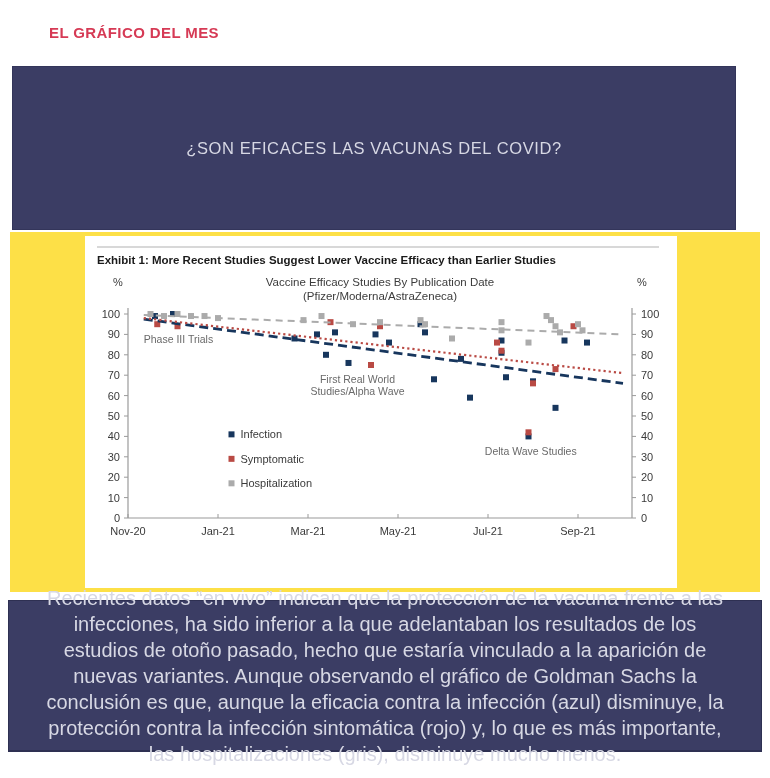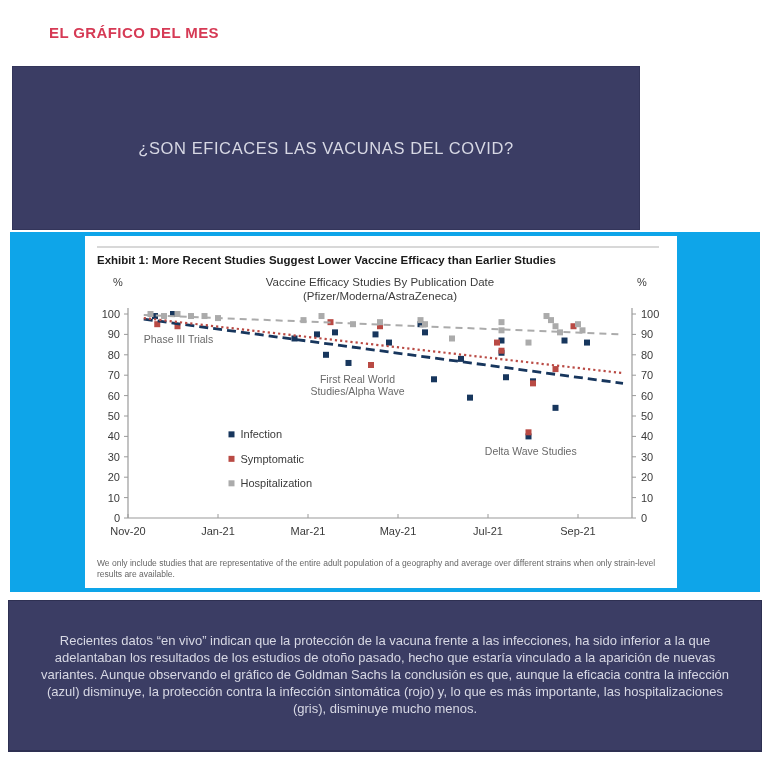"¿SON EFICACES LAS VACUNAS DEL" .banner { width: 628px -> 724px }
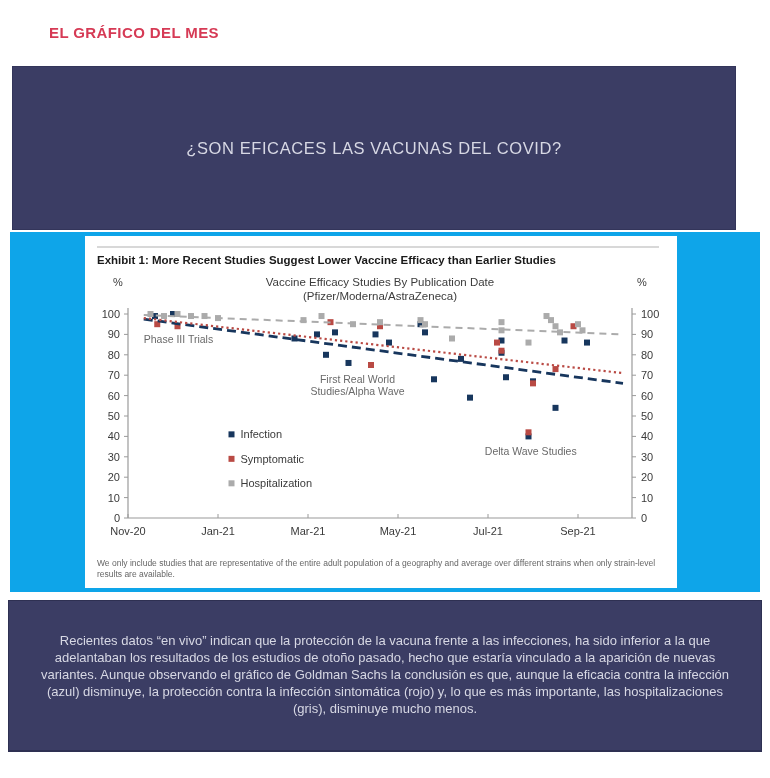"Exhibit 1: More Recent Studies" .chart-card { background: #0ea5e9 -> #fde047 }
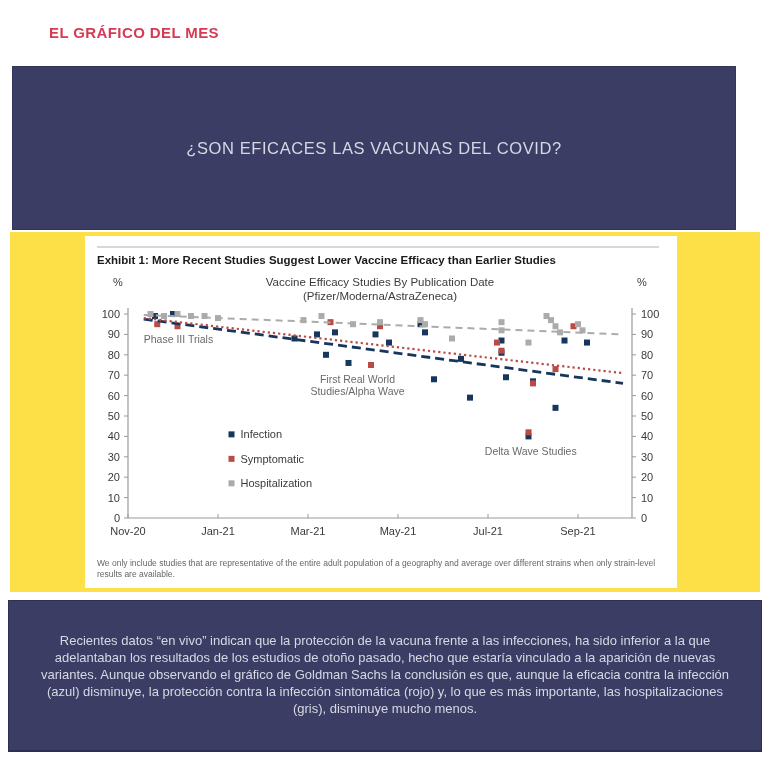"We only include studies that" div.footnote { html: <div>We only include studies that are representative of the entire adult population of a geography and average over different strains when only strain-level results are available.</div> -> none }
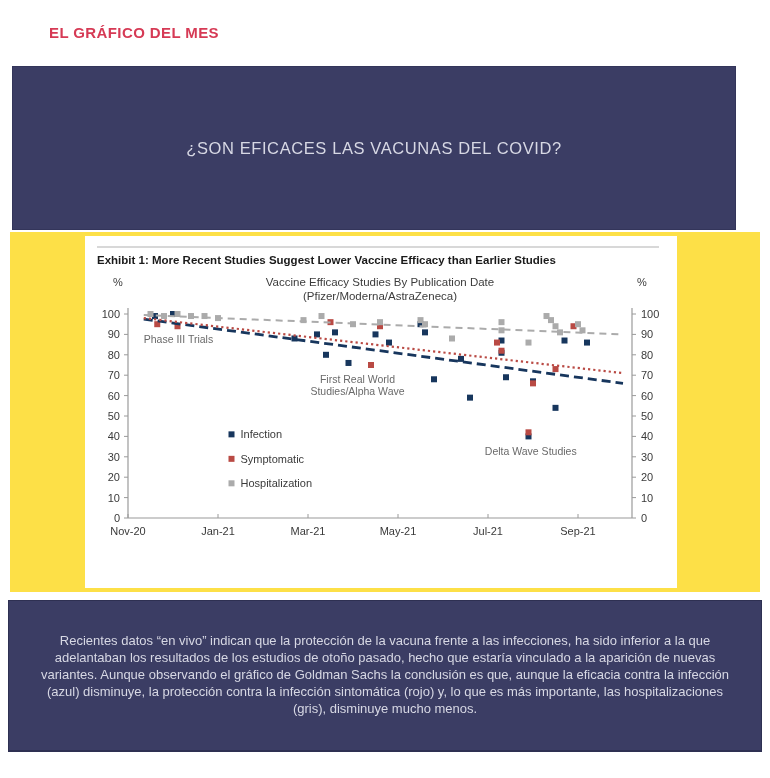"Recientes datos “en vivo” indican" .commentary p { font-size: 13px -> 20px }
